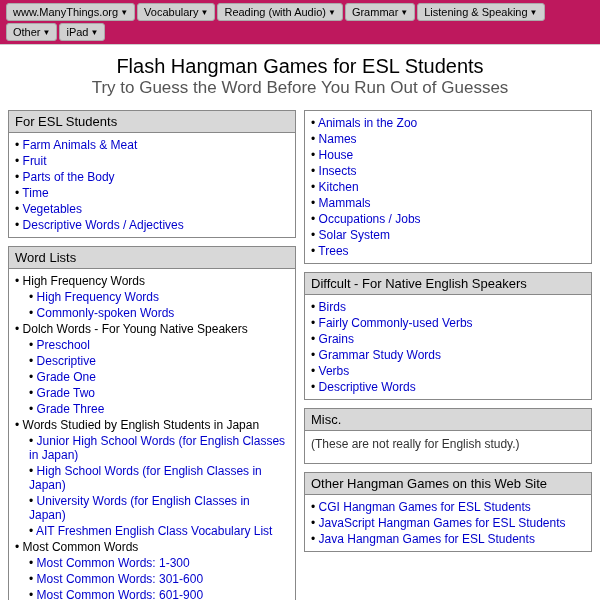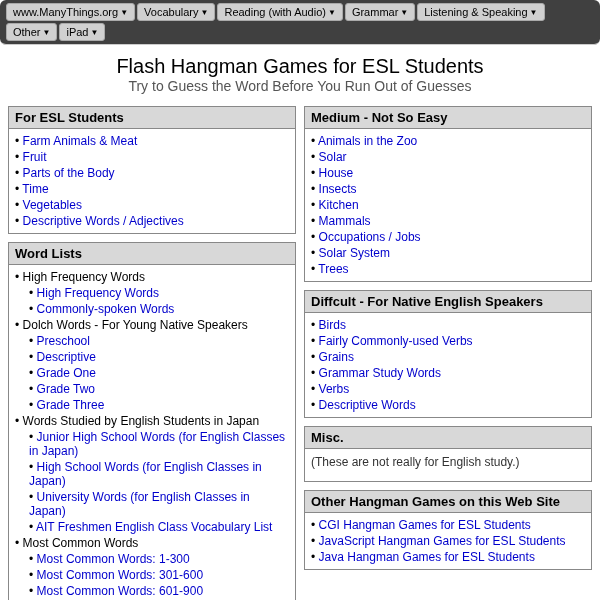"www.ManyThings.org" .navbar { background: #404040 -> #be185d; border-radius: 6px -> none }
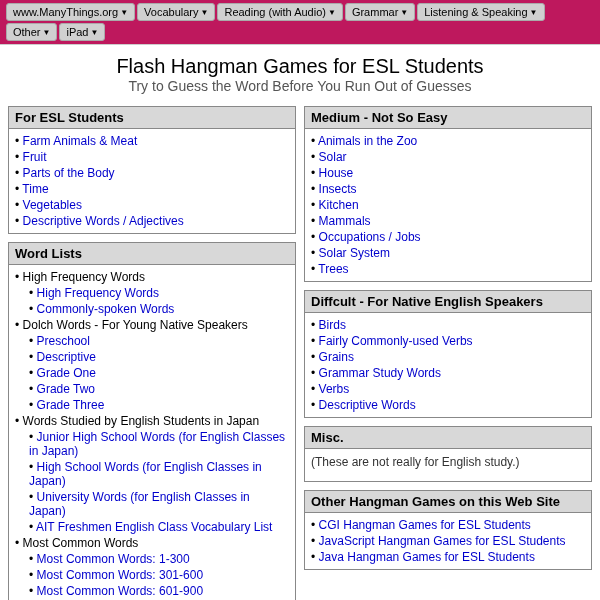"Try to Guess the Word" .page-subtitle { font-size: 14px -> 17px }
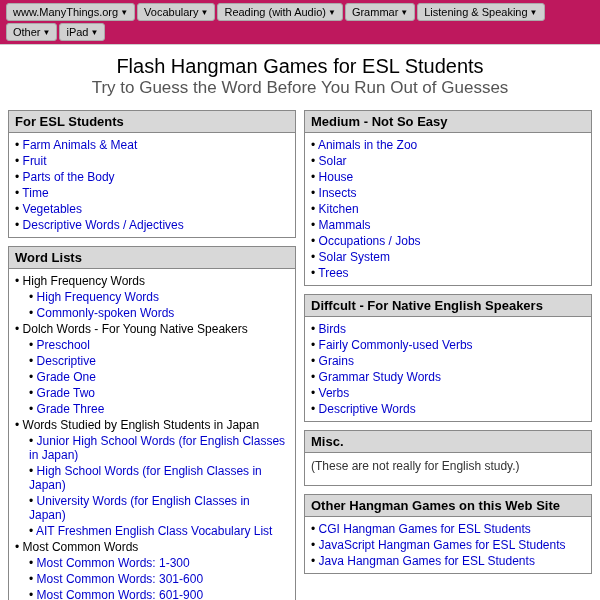"For ESL Students" .section-header { font-weight: bold -> normal }
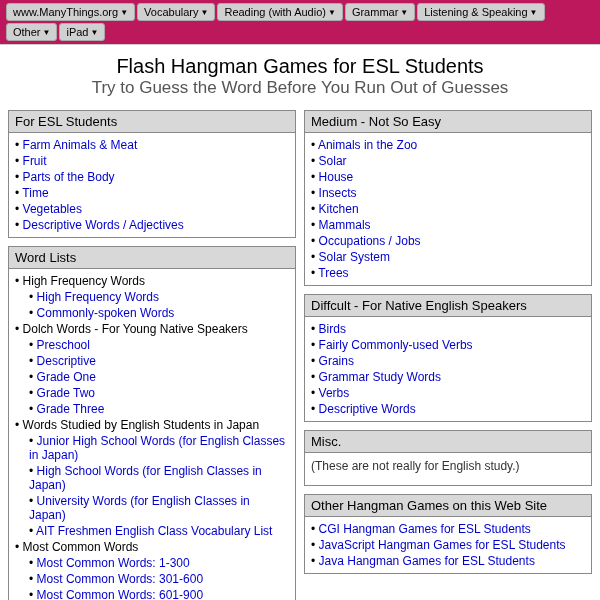"Medium - Not So Easy" div.section-header { html: <div>Medium - Not So Easy</div> -> none }
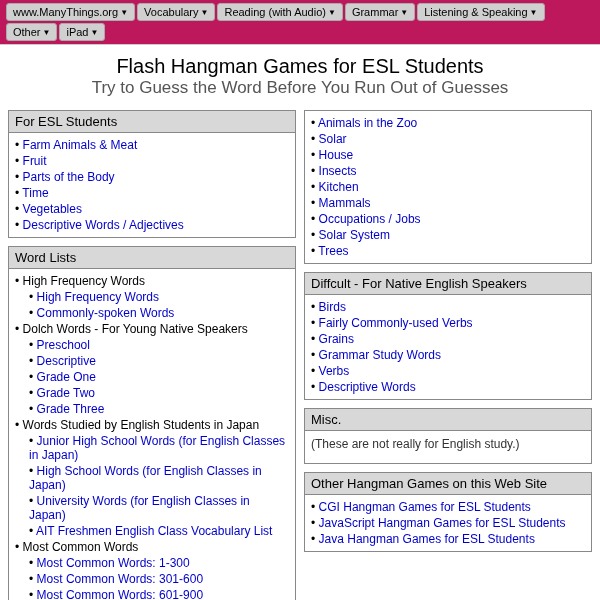"Solar" a { text: Solar -> Names }
